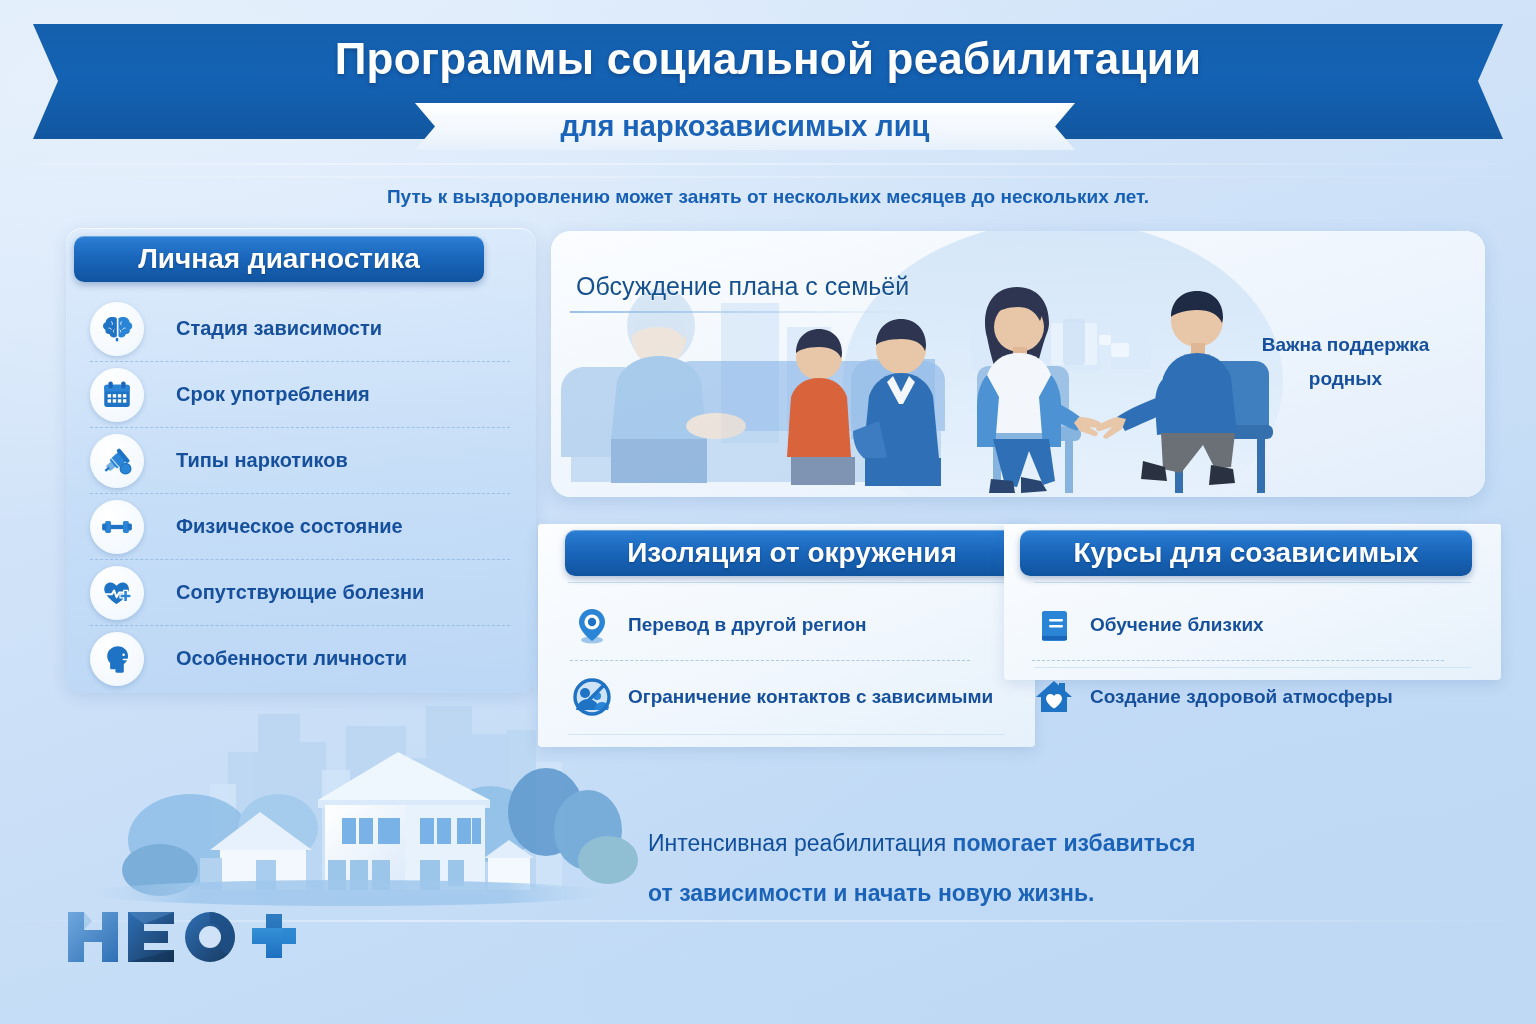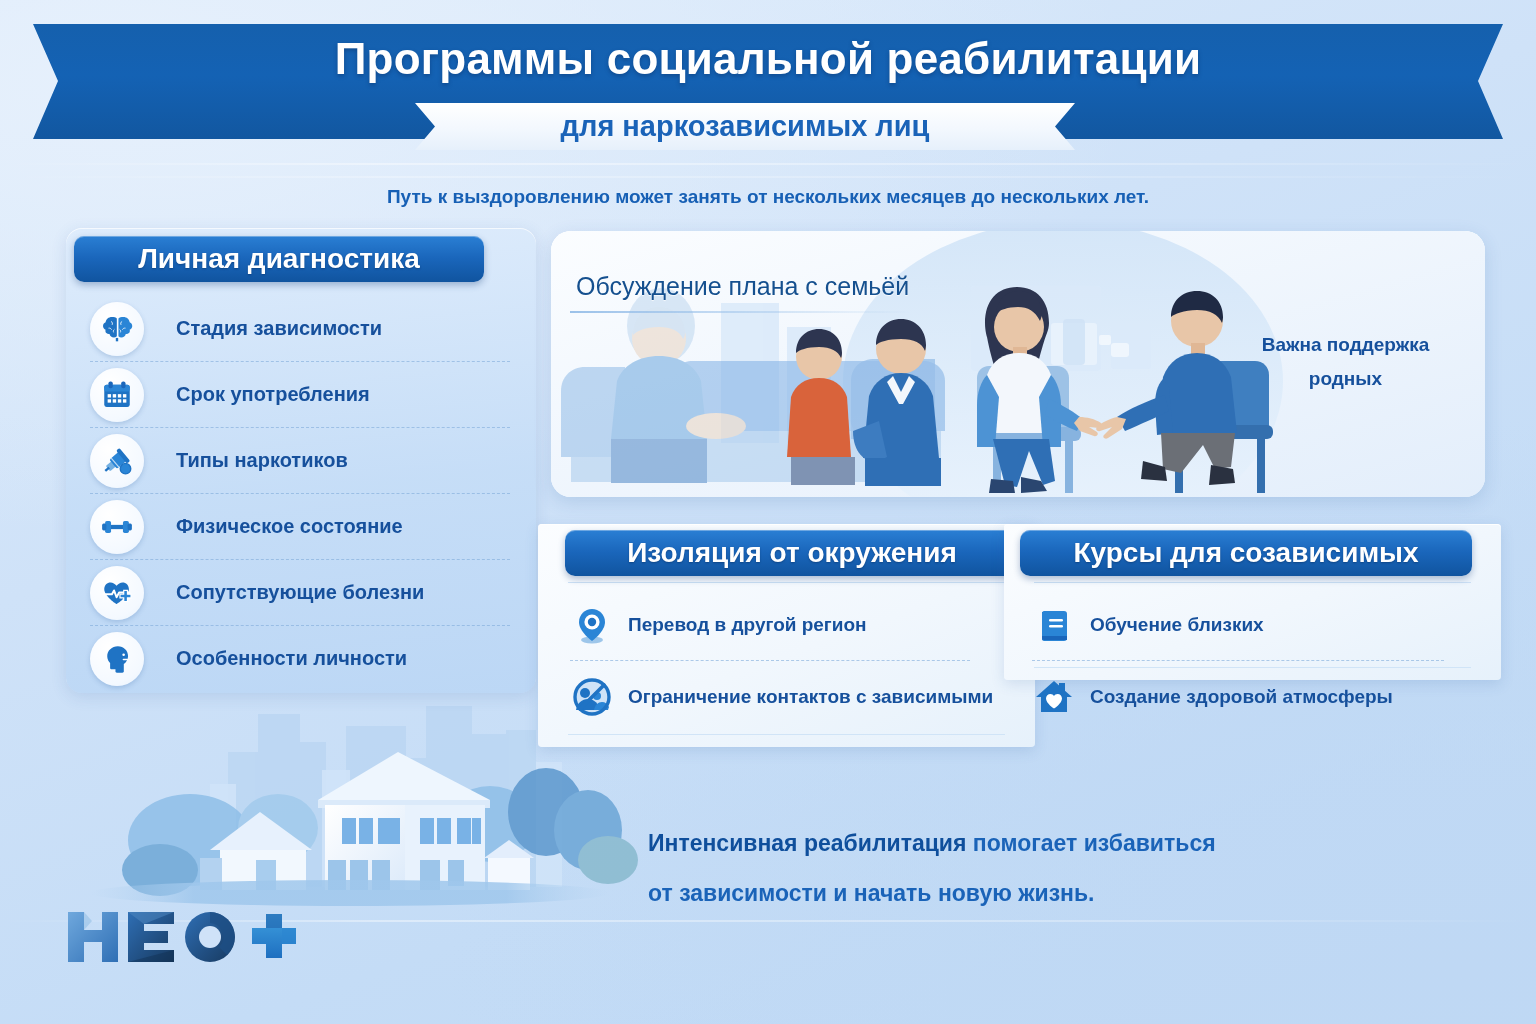"Интенсивная реабилитация" .footer-text b { font-weight: bold -> normal }
